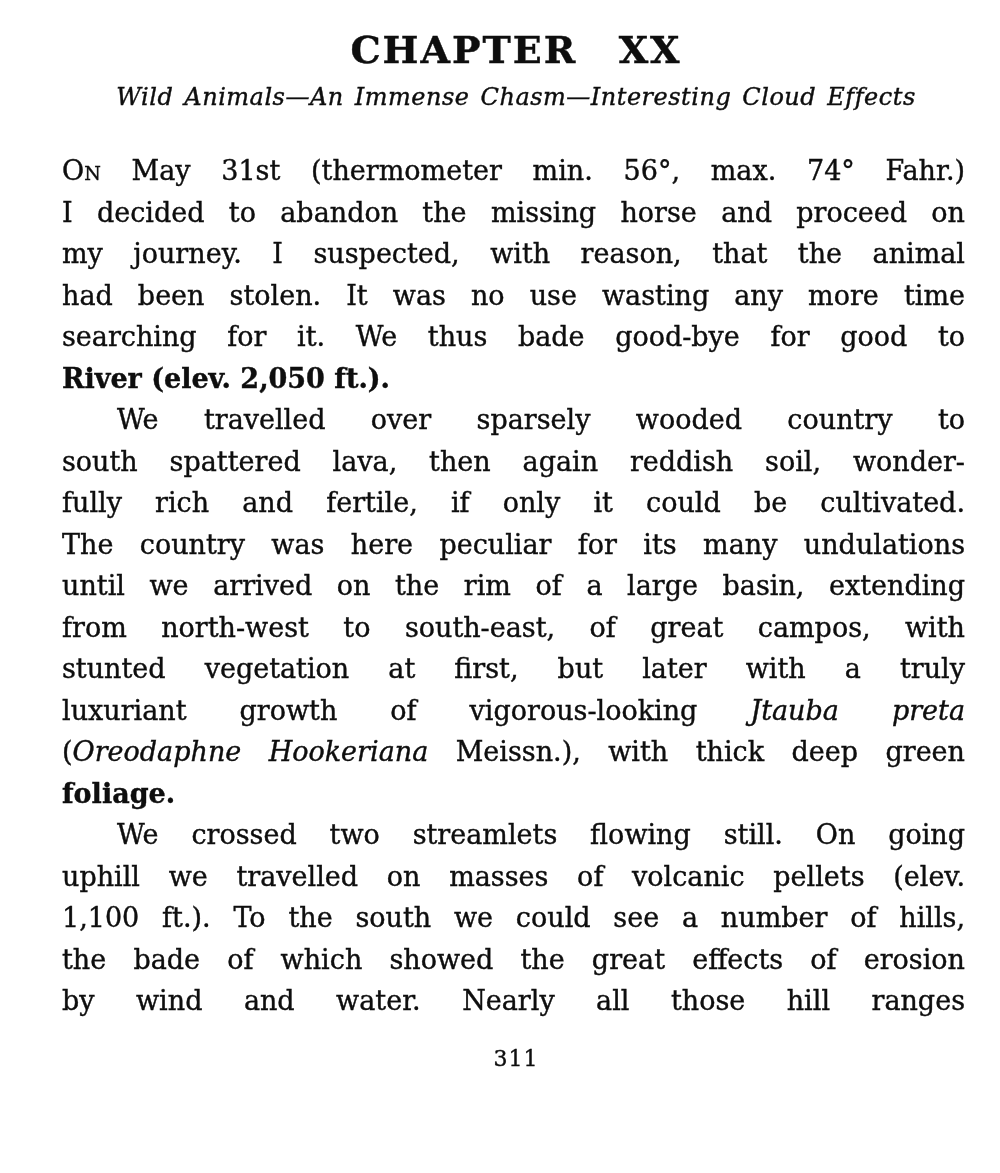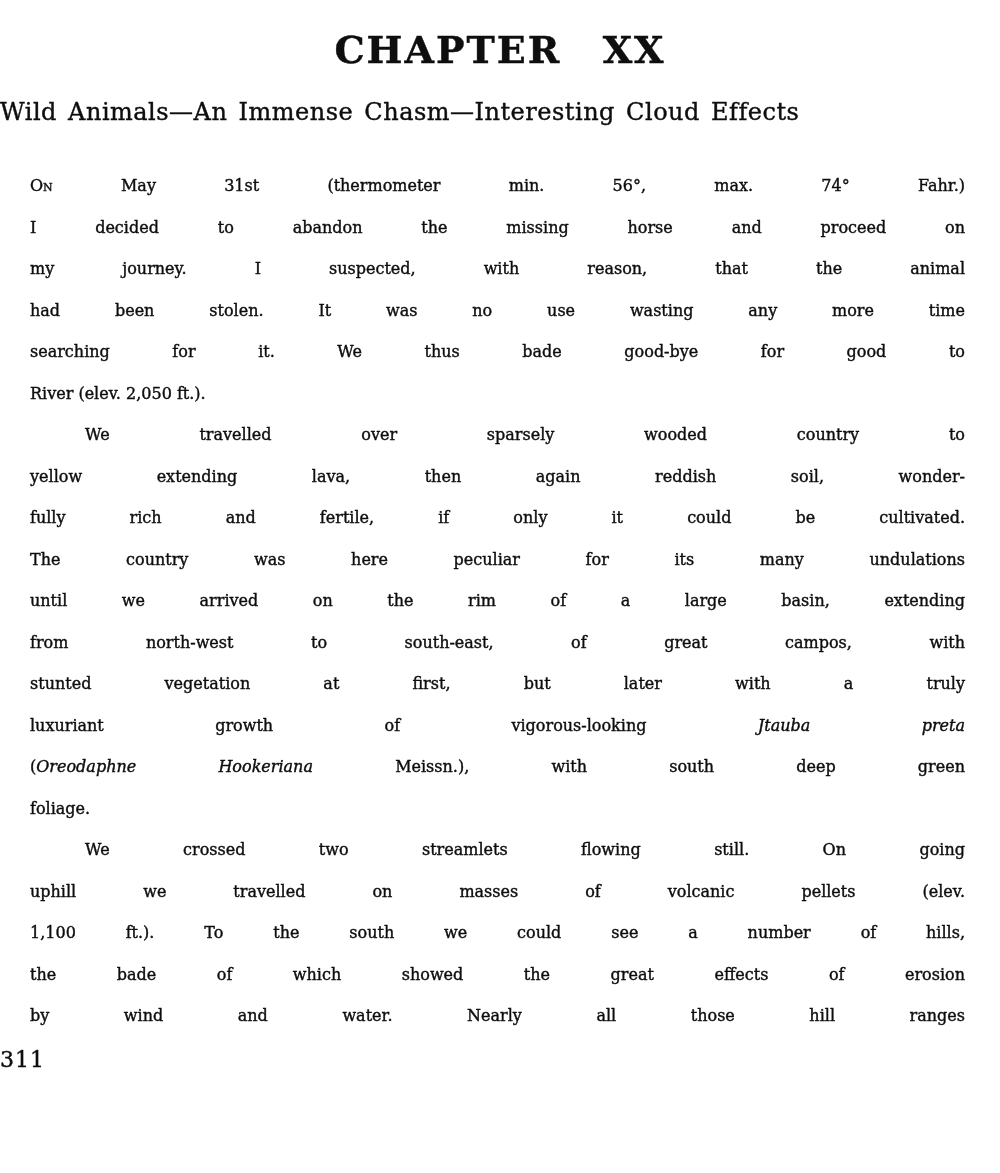"CHAPTER XX" .page { padding-left: none -> 32px }
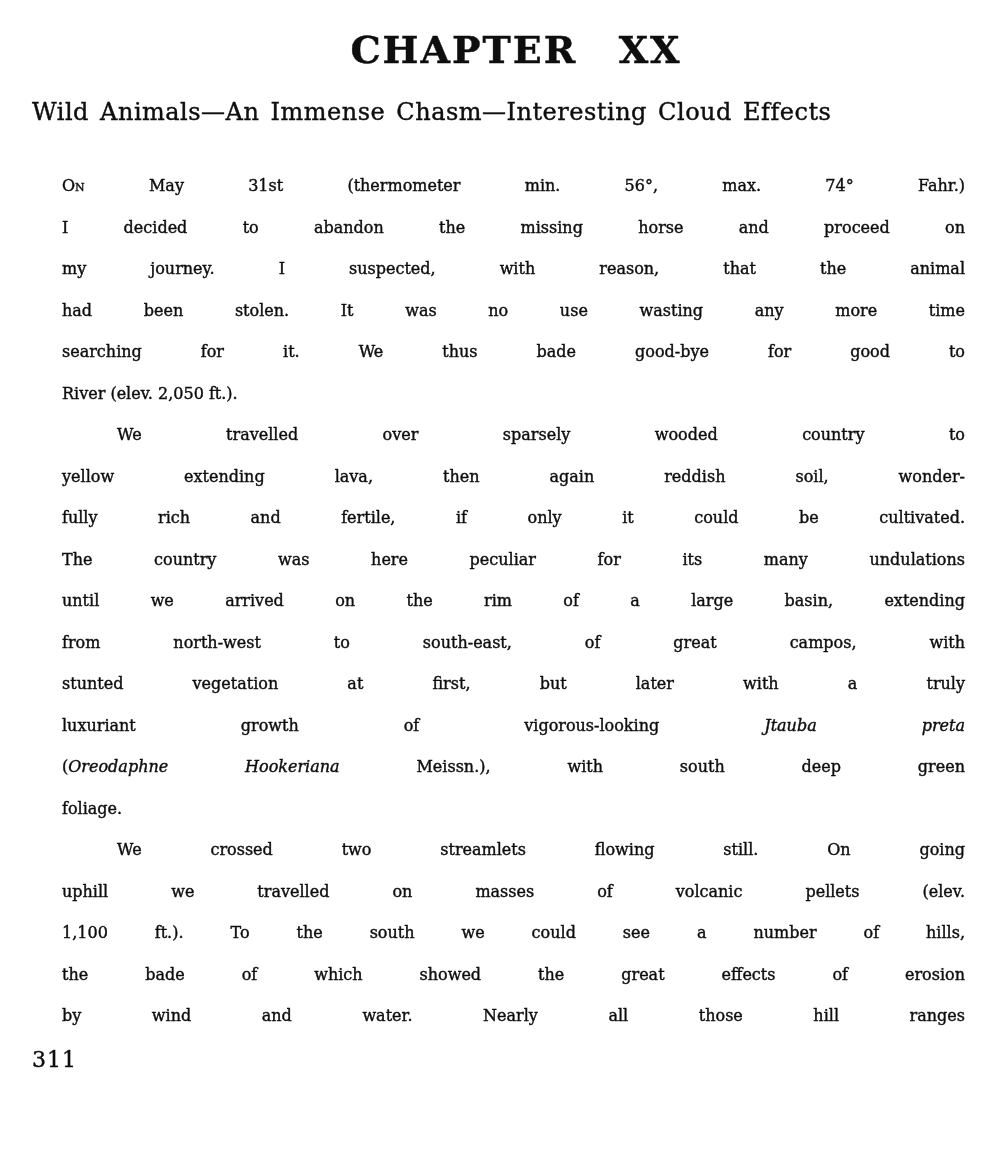"Wild Animals—An Immense" .subtitle { font-style: none -> italic; margin-top: 27px -> 12px; text-align: left -> center }
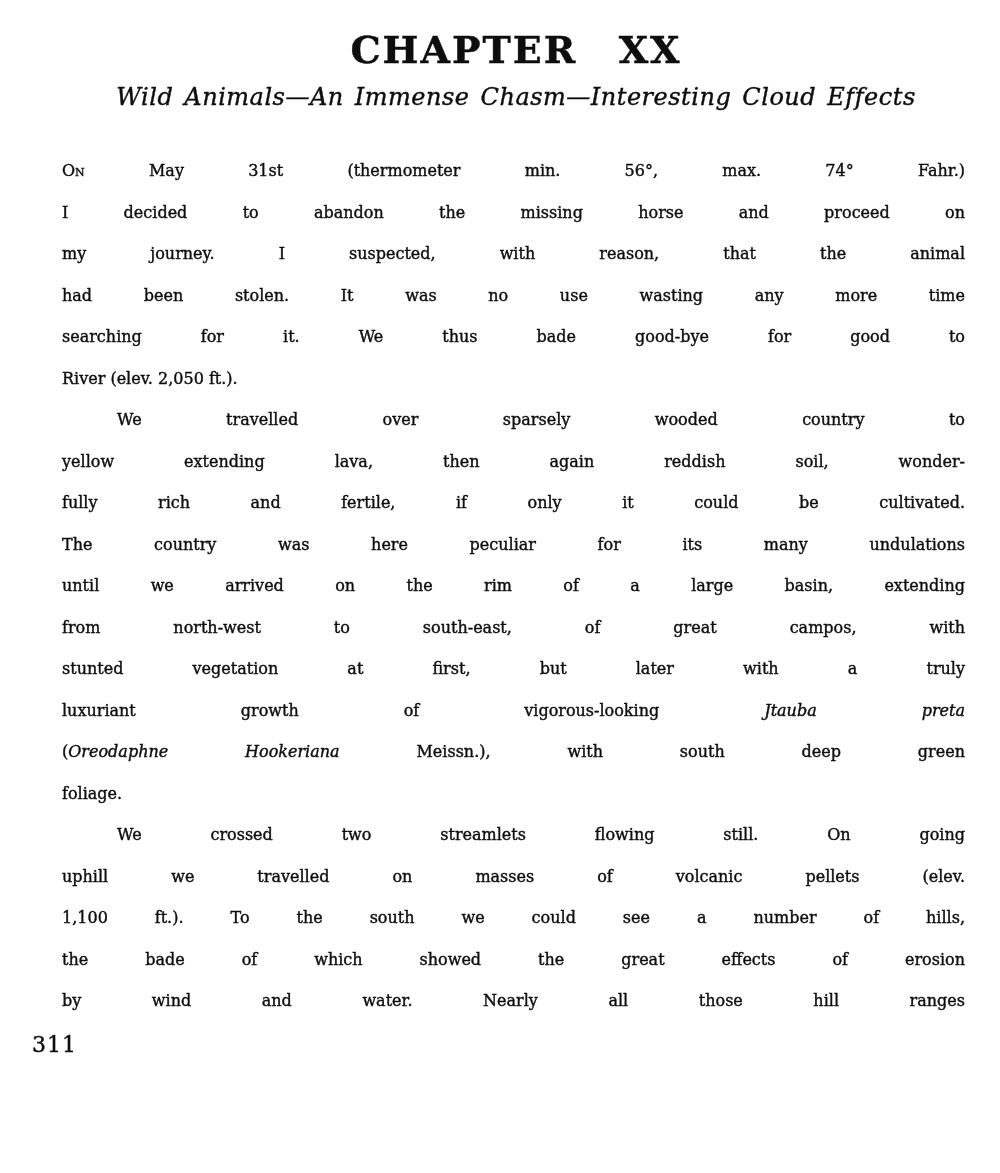"On May 31st (thermometer min." .body-text { font-size: 16px -> 27px }
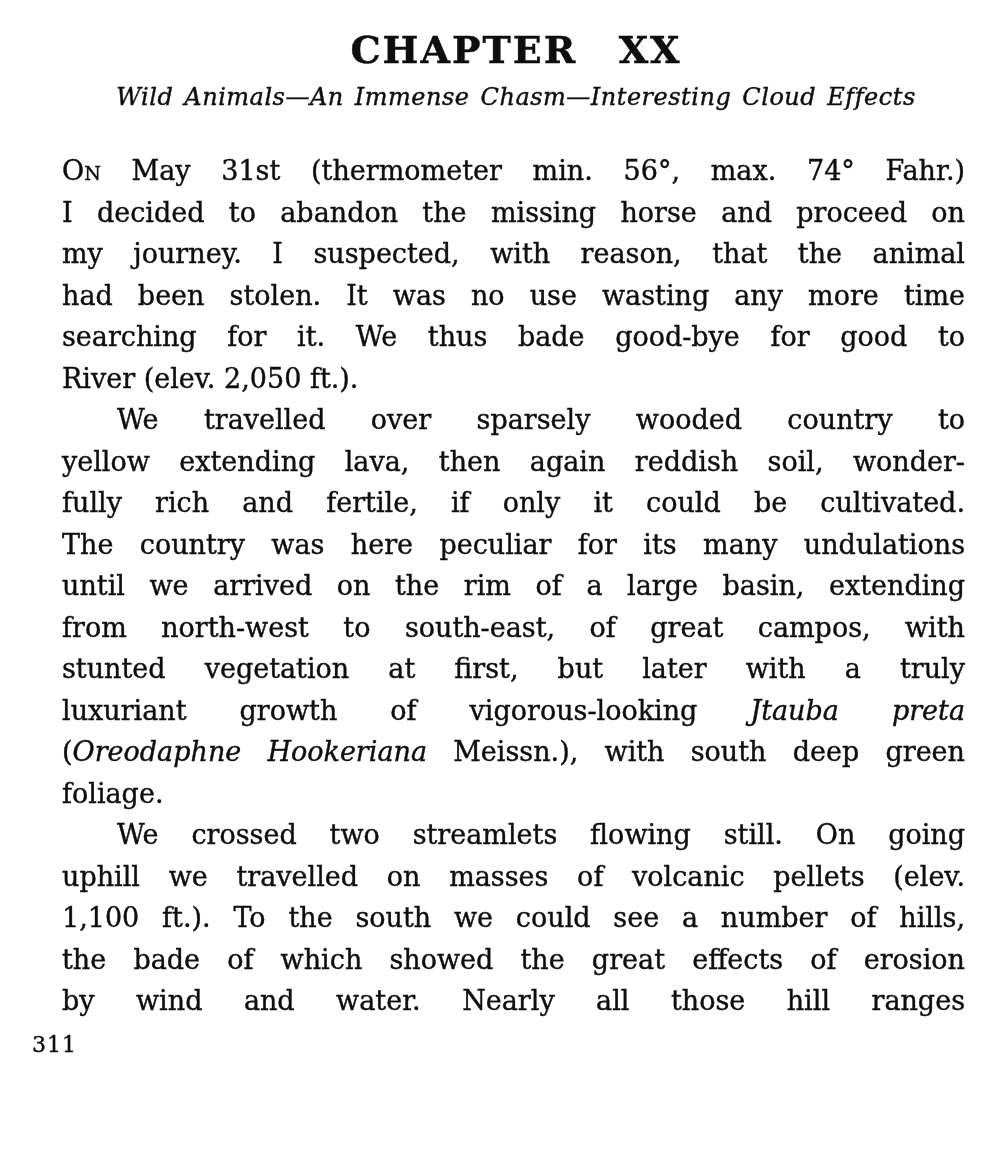"River (elev. 2,050 ft.)." .line.short { font-weight: none -> bold }
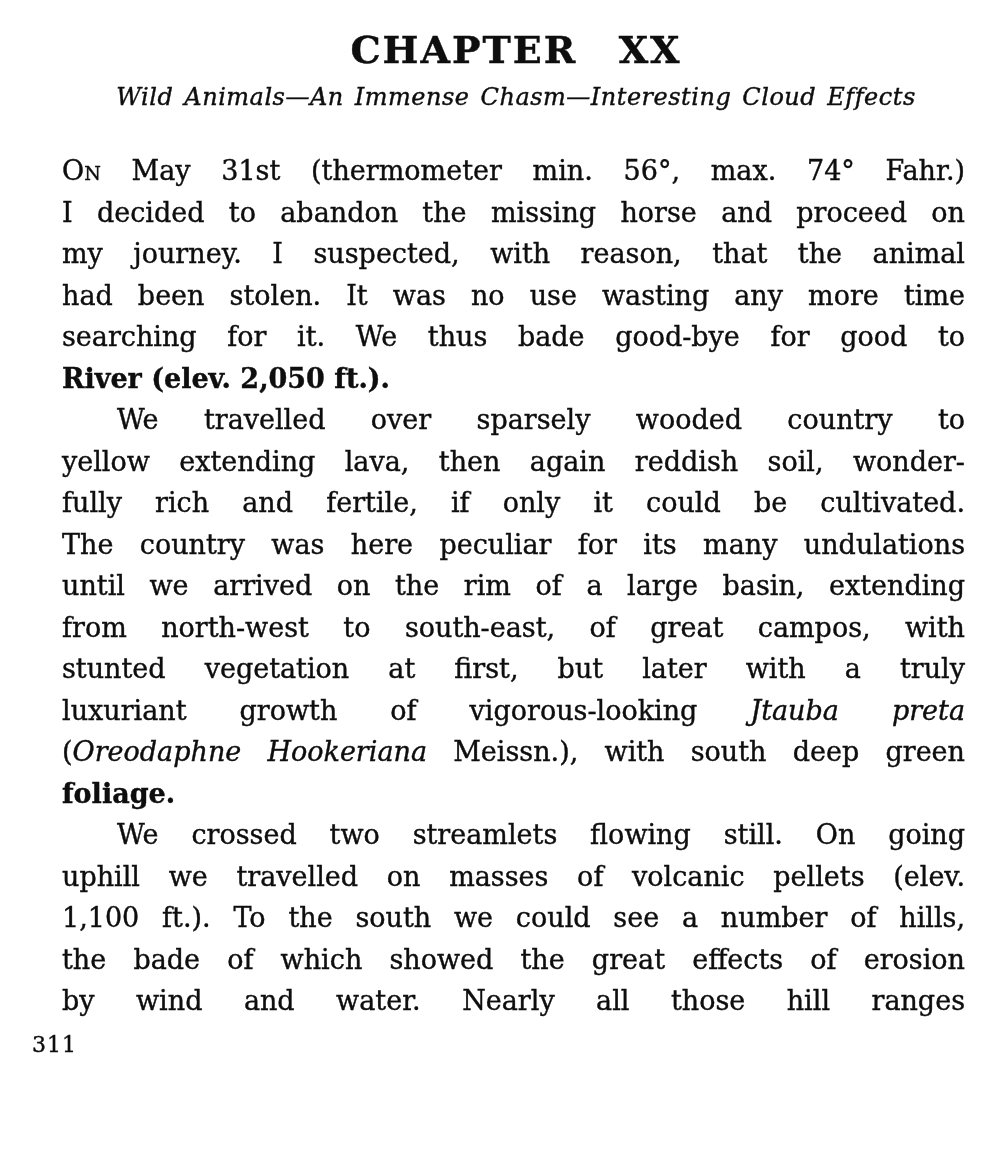"yellow extending lava, then again" div.line { text: yellow extending -> south spattered }
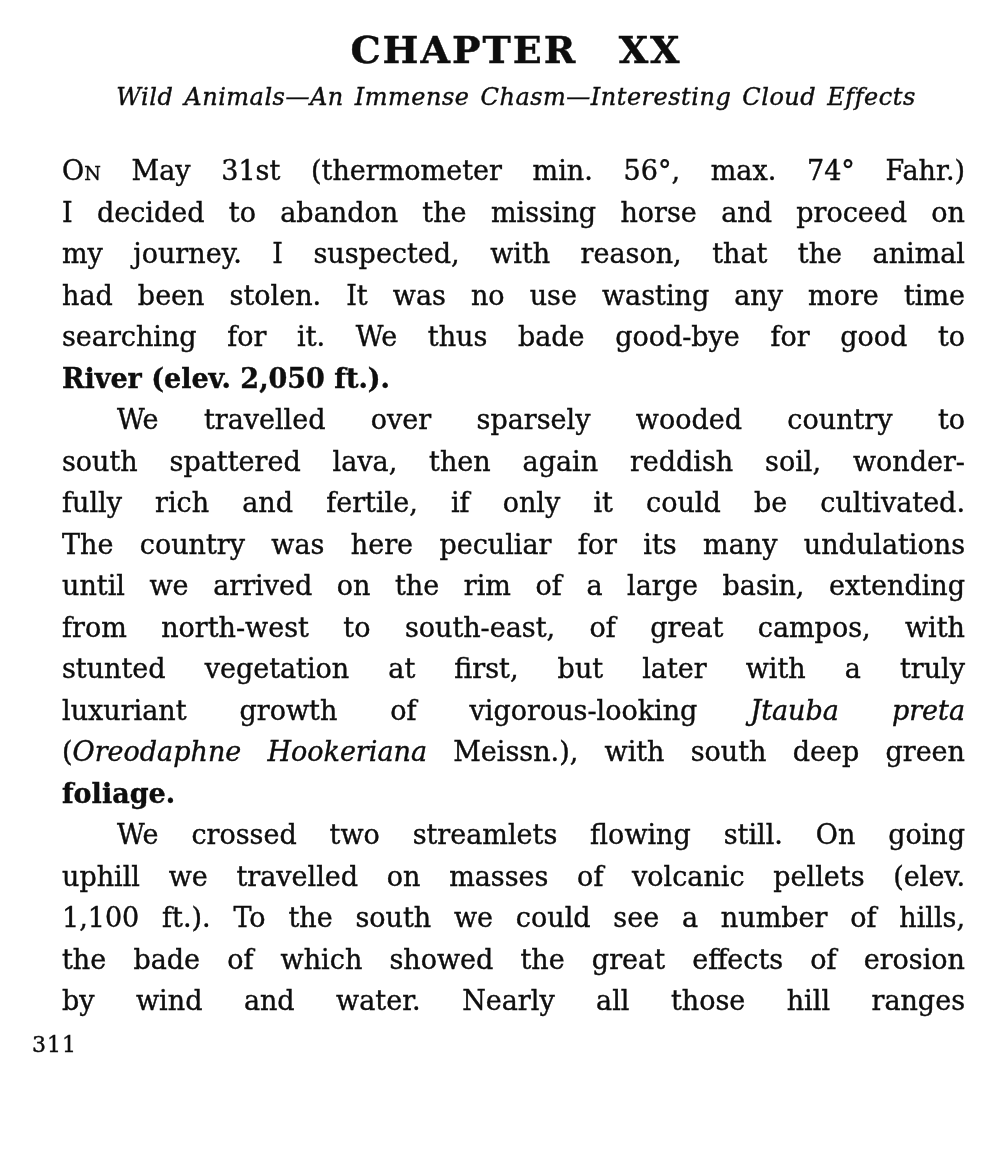"Meissn.), with south deep green" span { text: south -> thick }
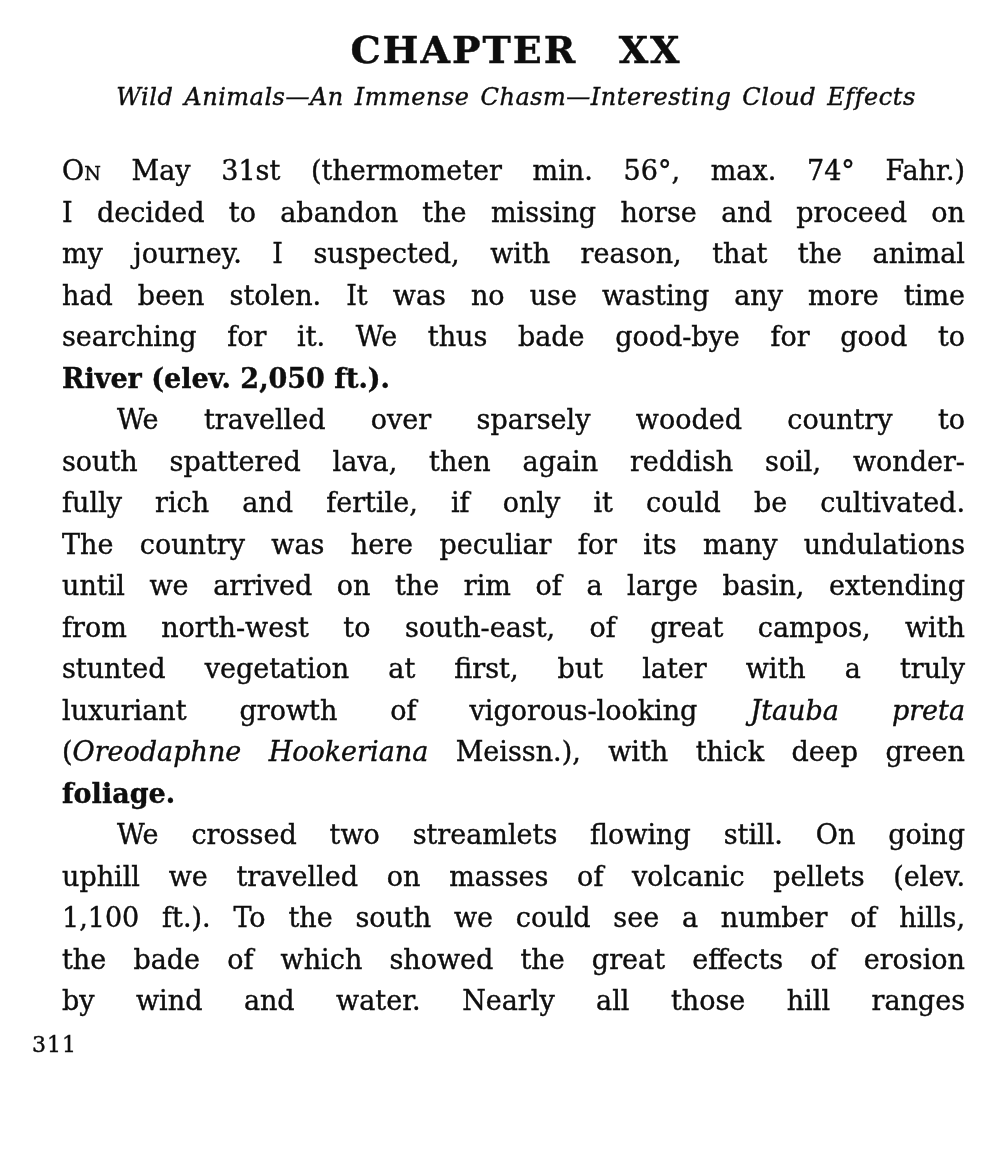"311" .page-number { margin-top: 10px -> 24px; text-align: none -> center }
